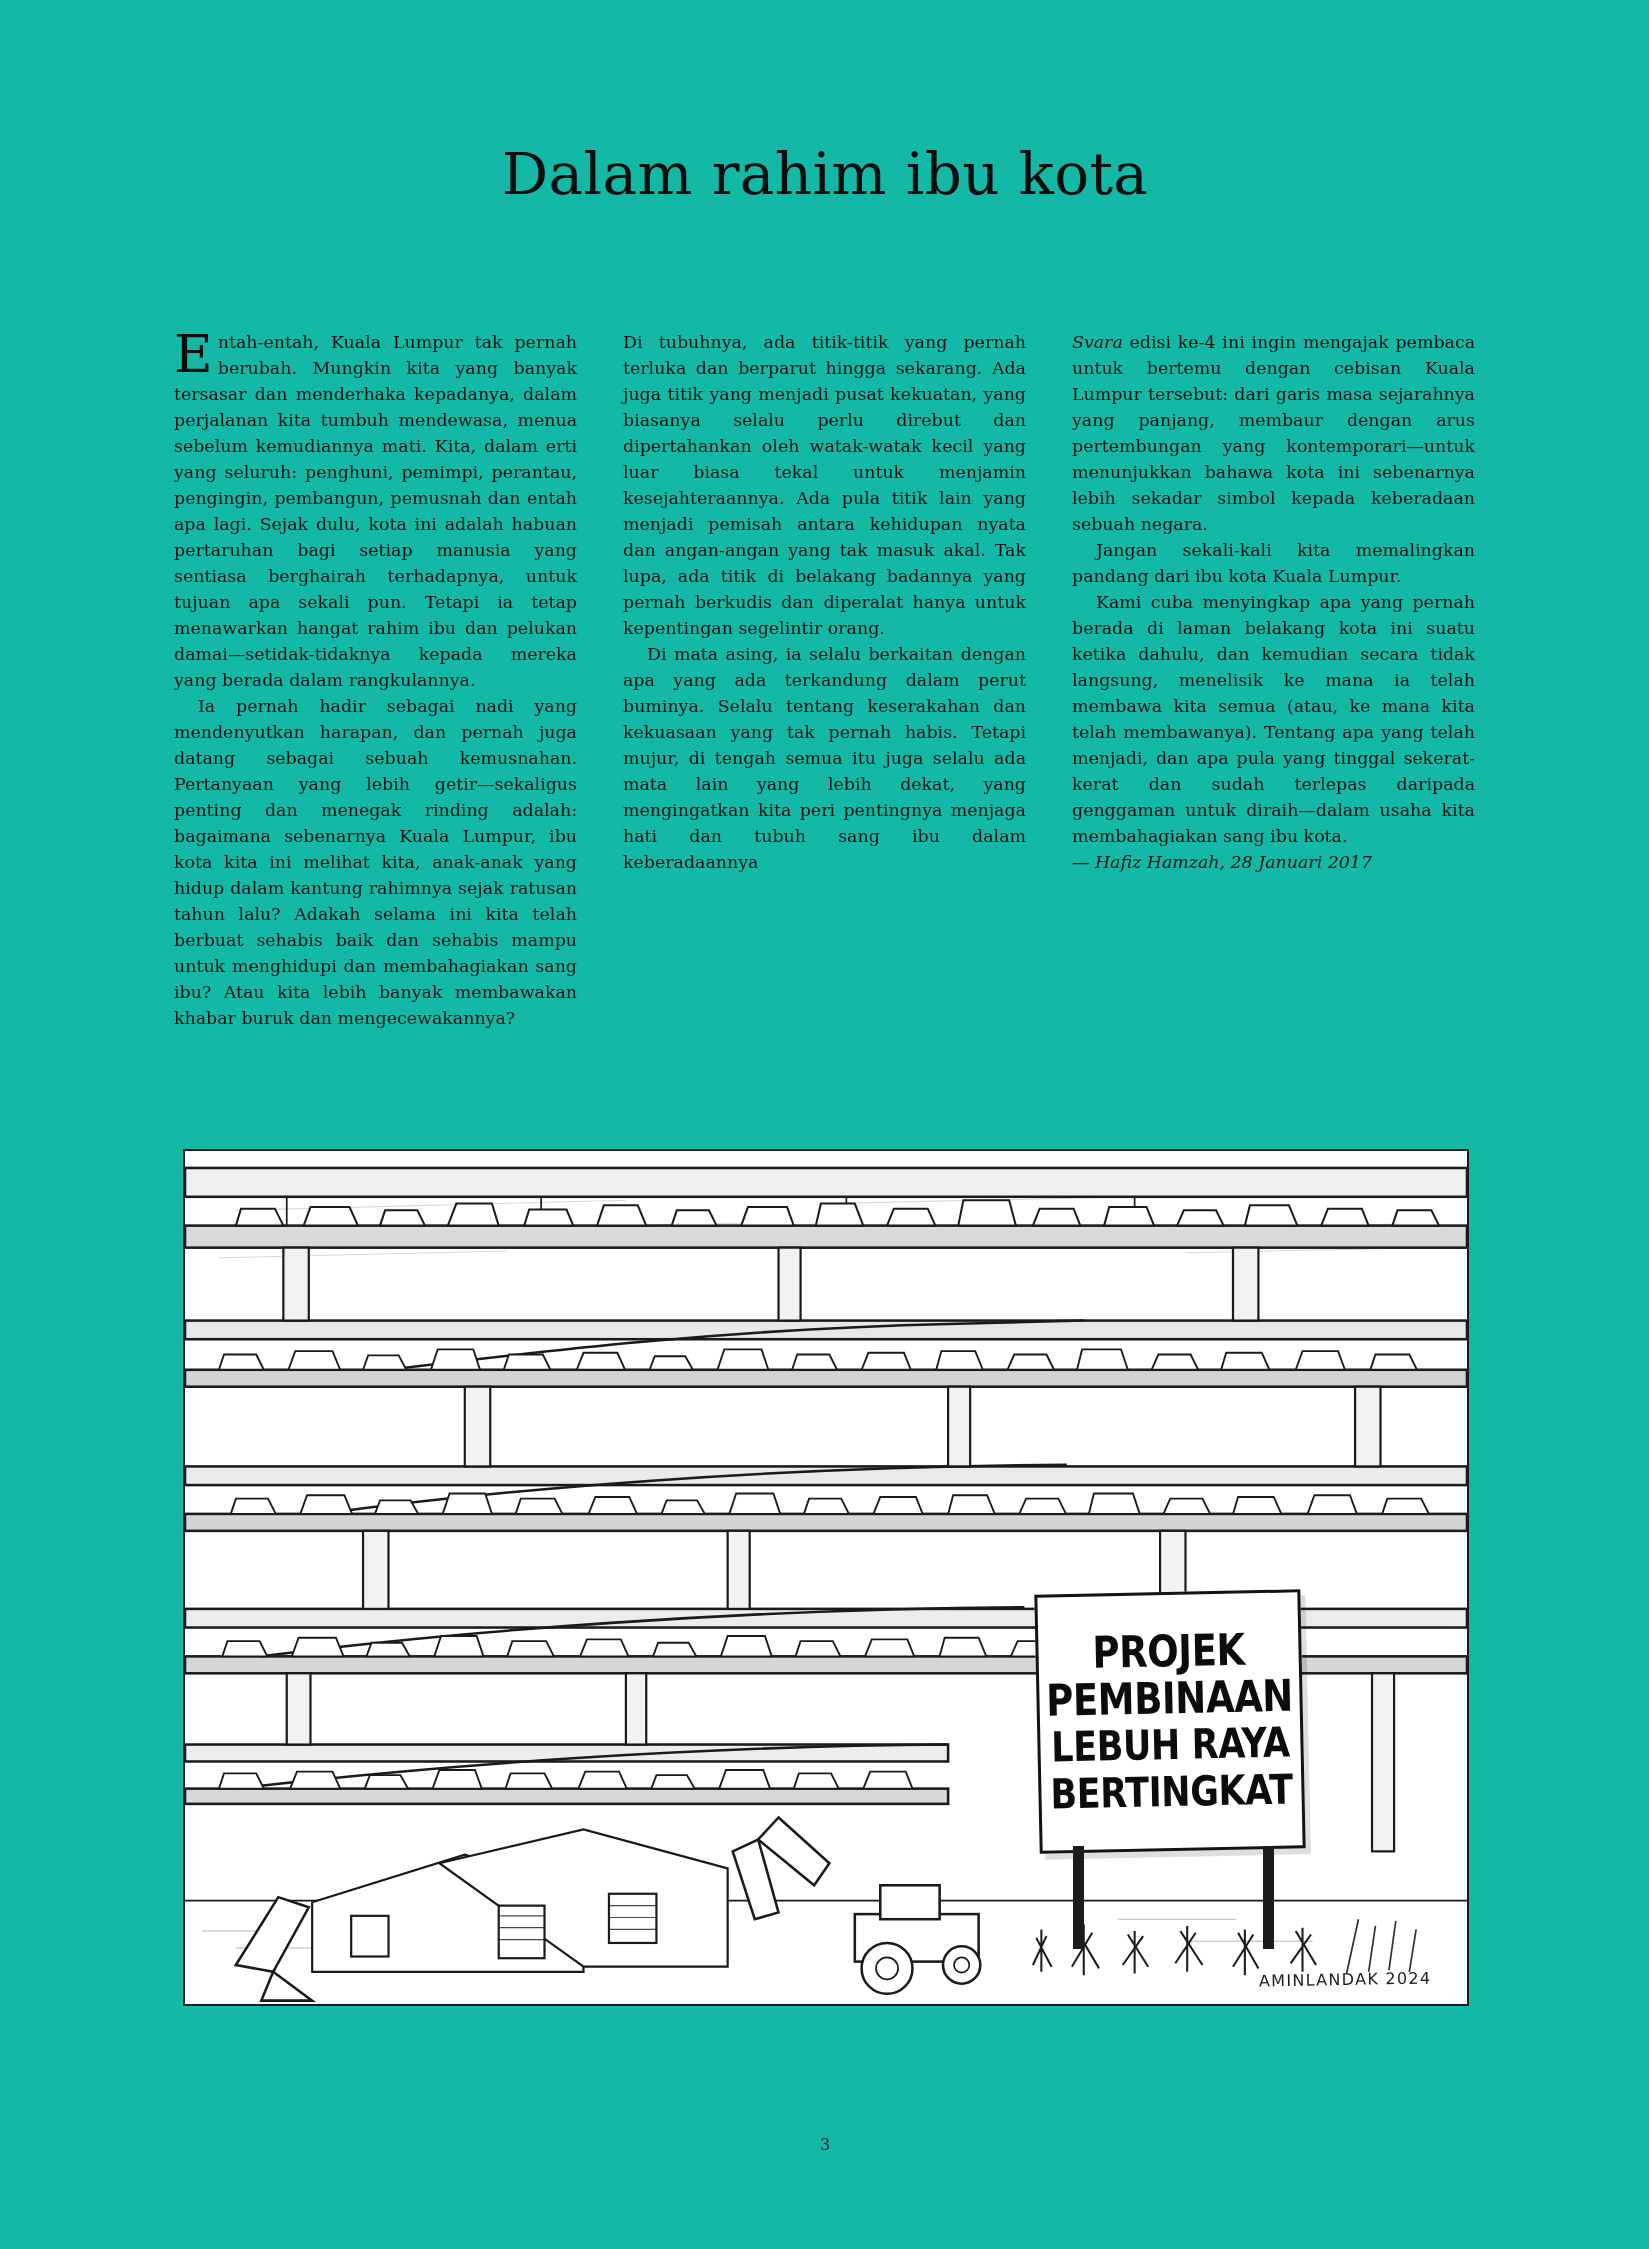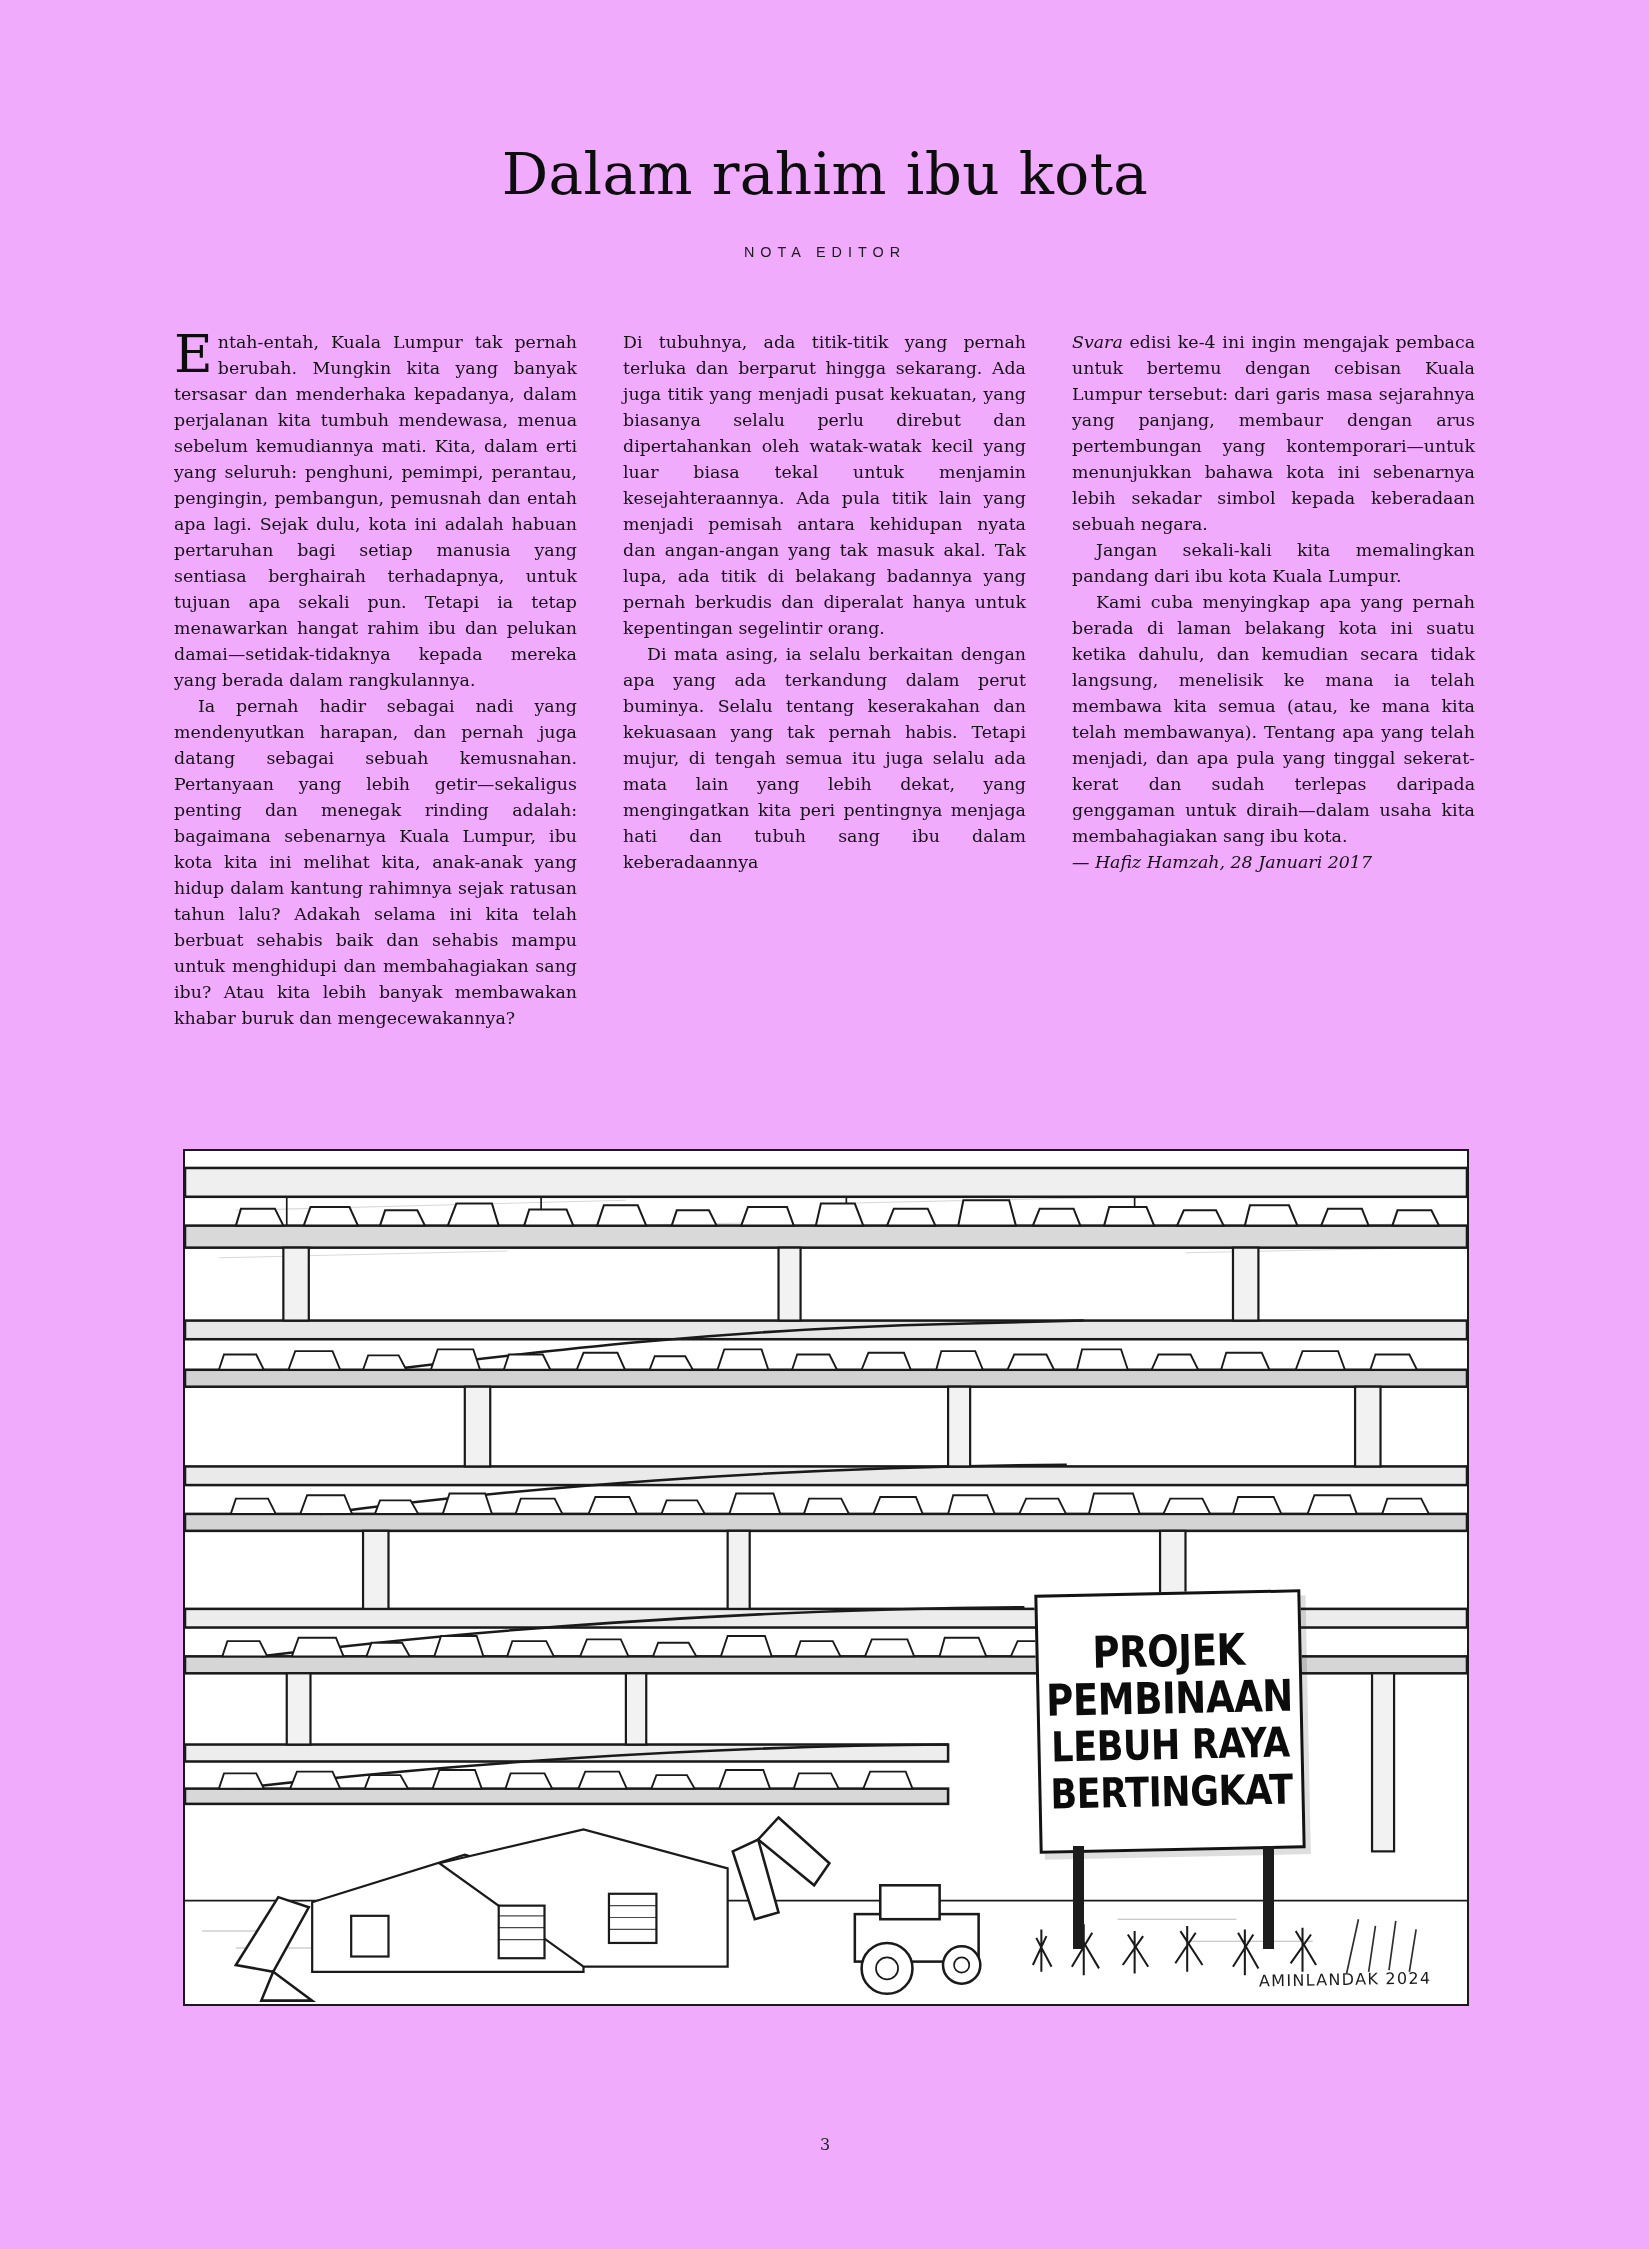"Dalam rahim ibu kota" .page { background: #f0abfc -> #14b8a6 }
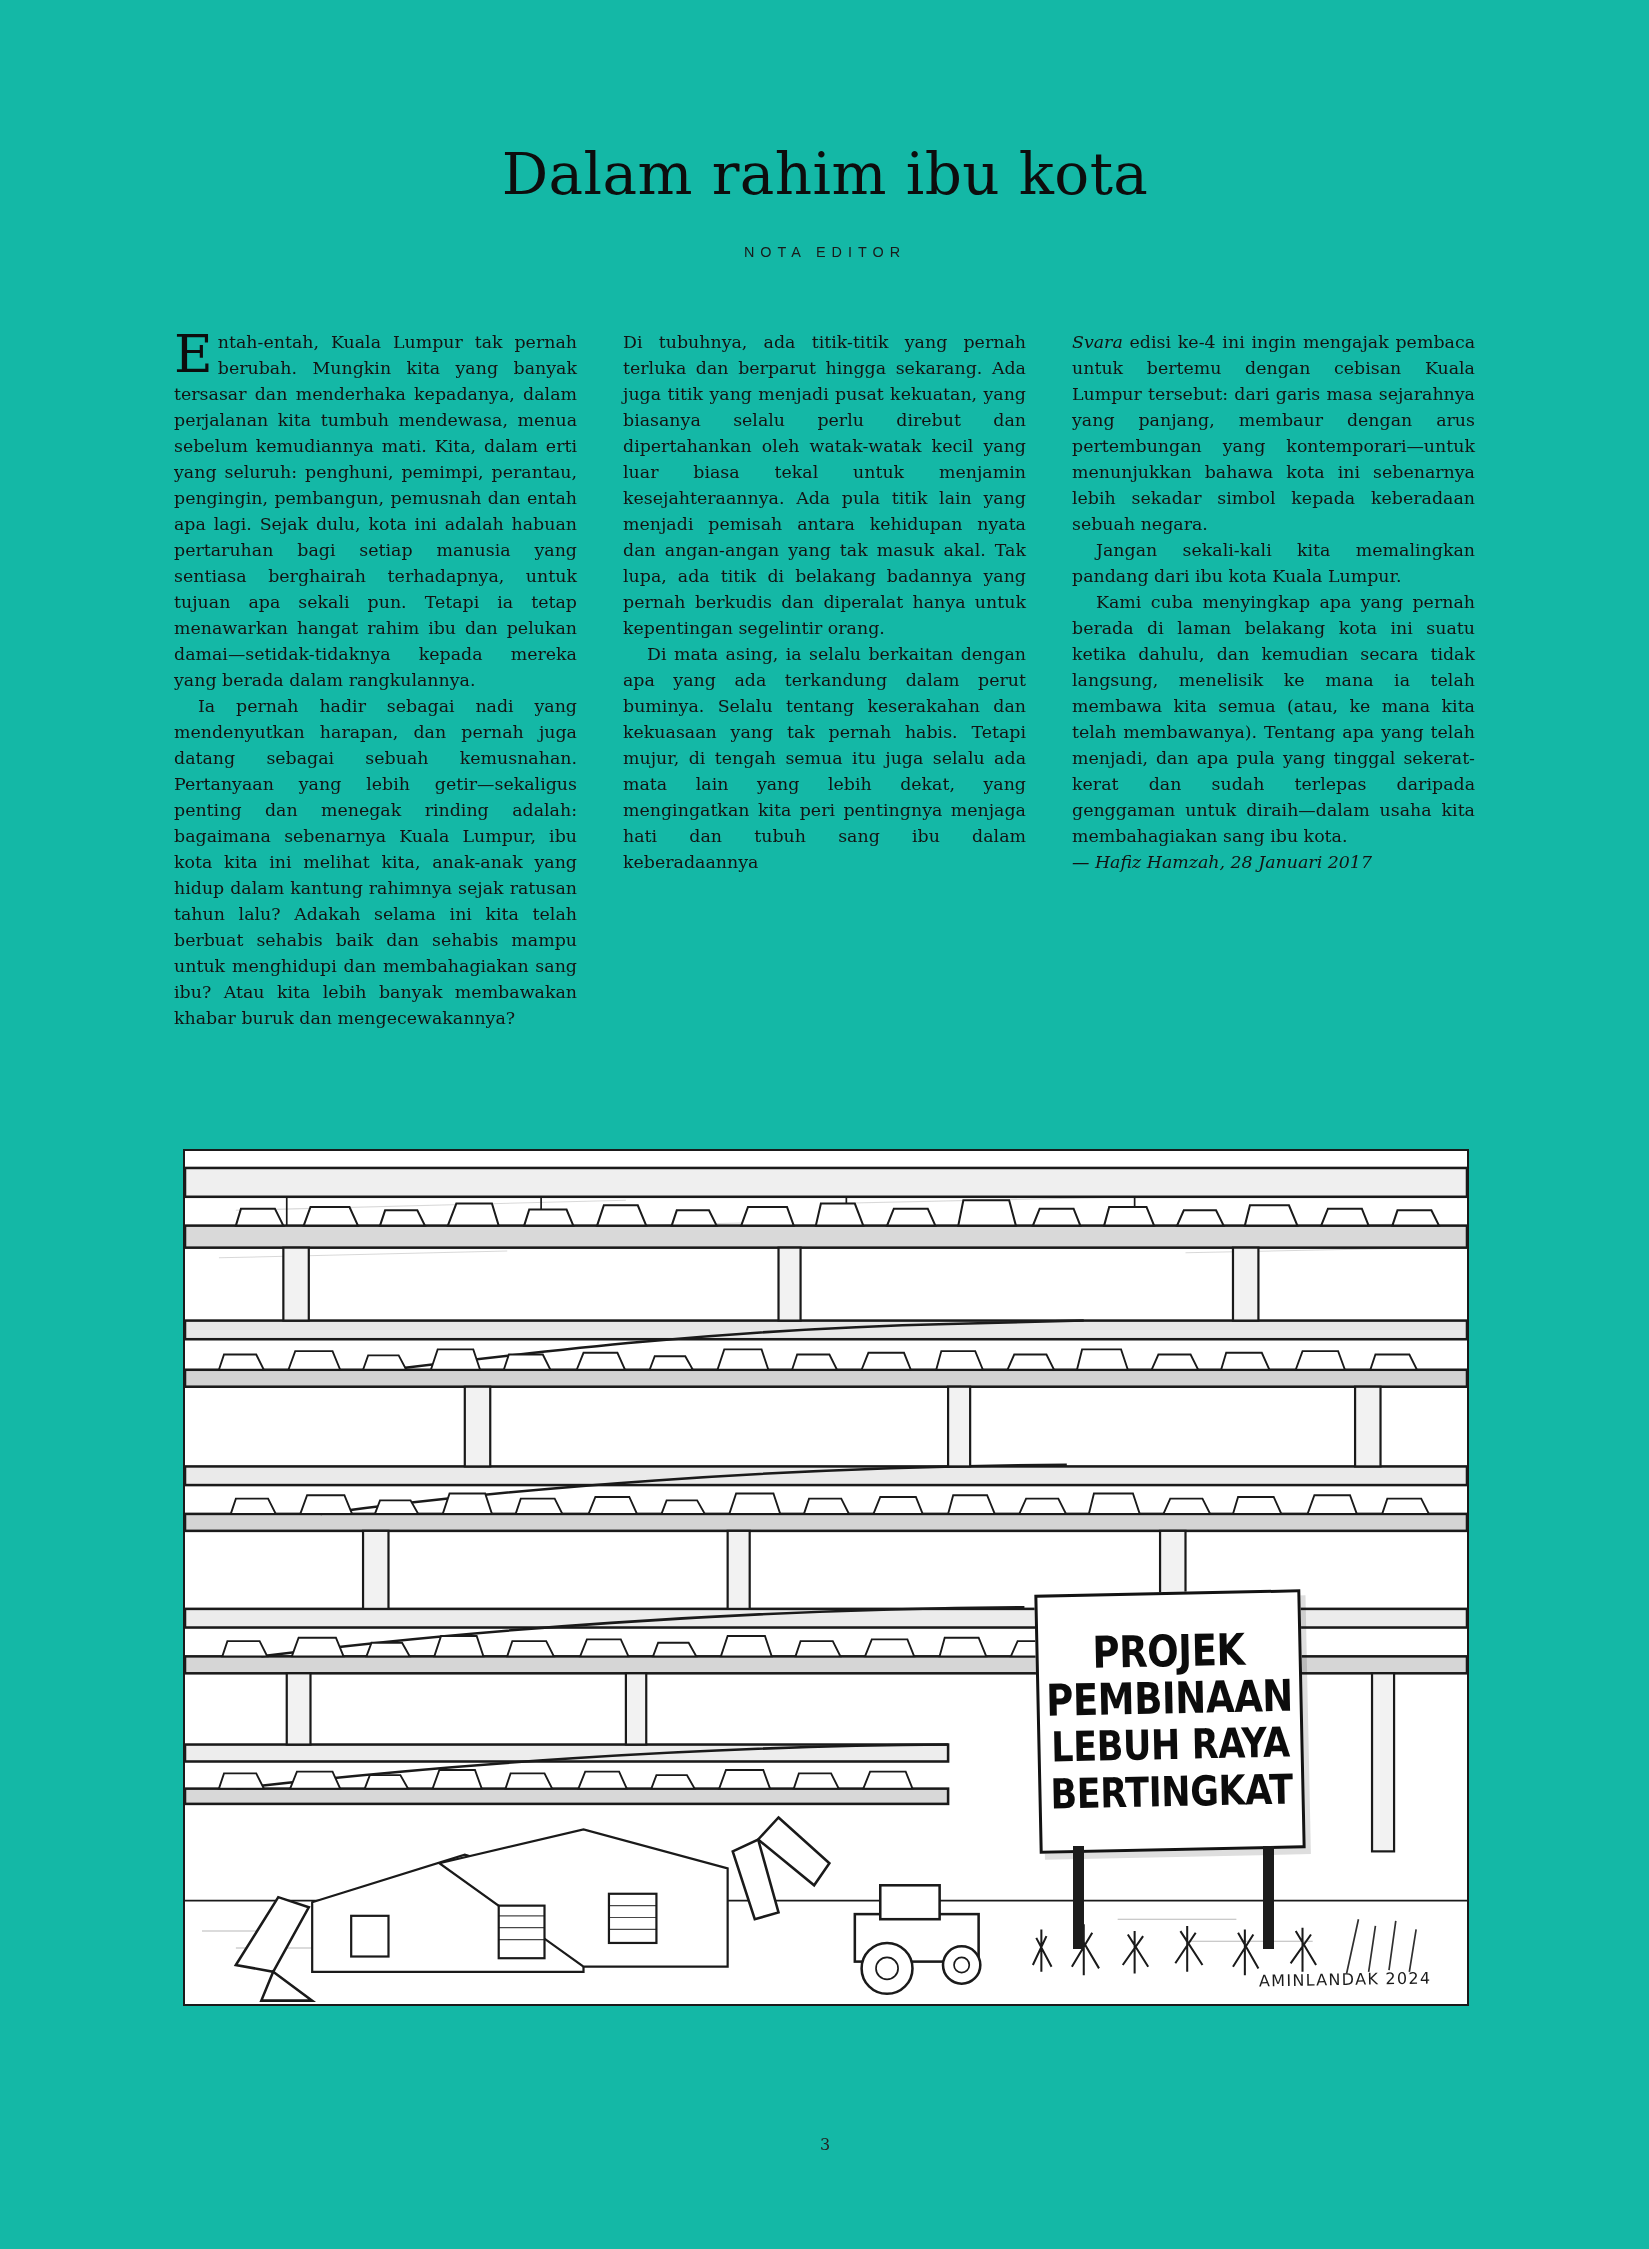"NOTA EDITOR" div.kicker { html: <div>NOTA EDITOR</div> -> none }
